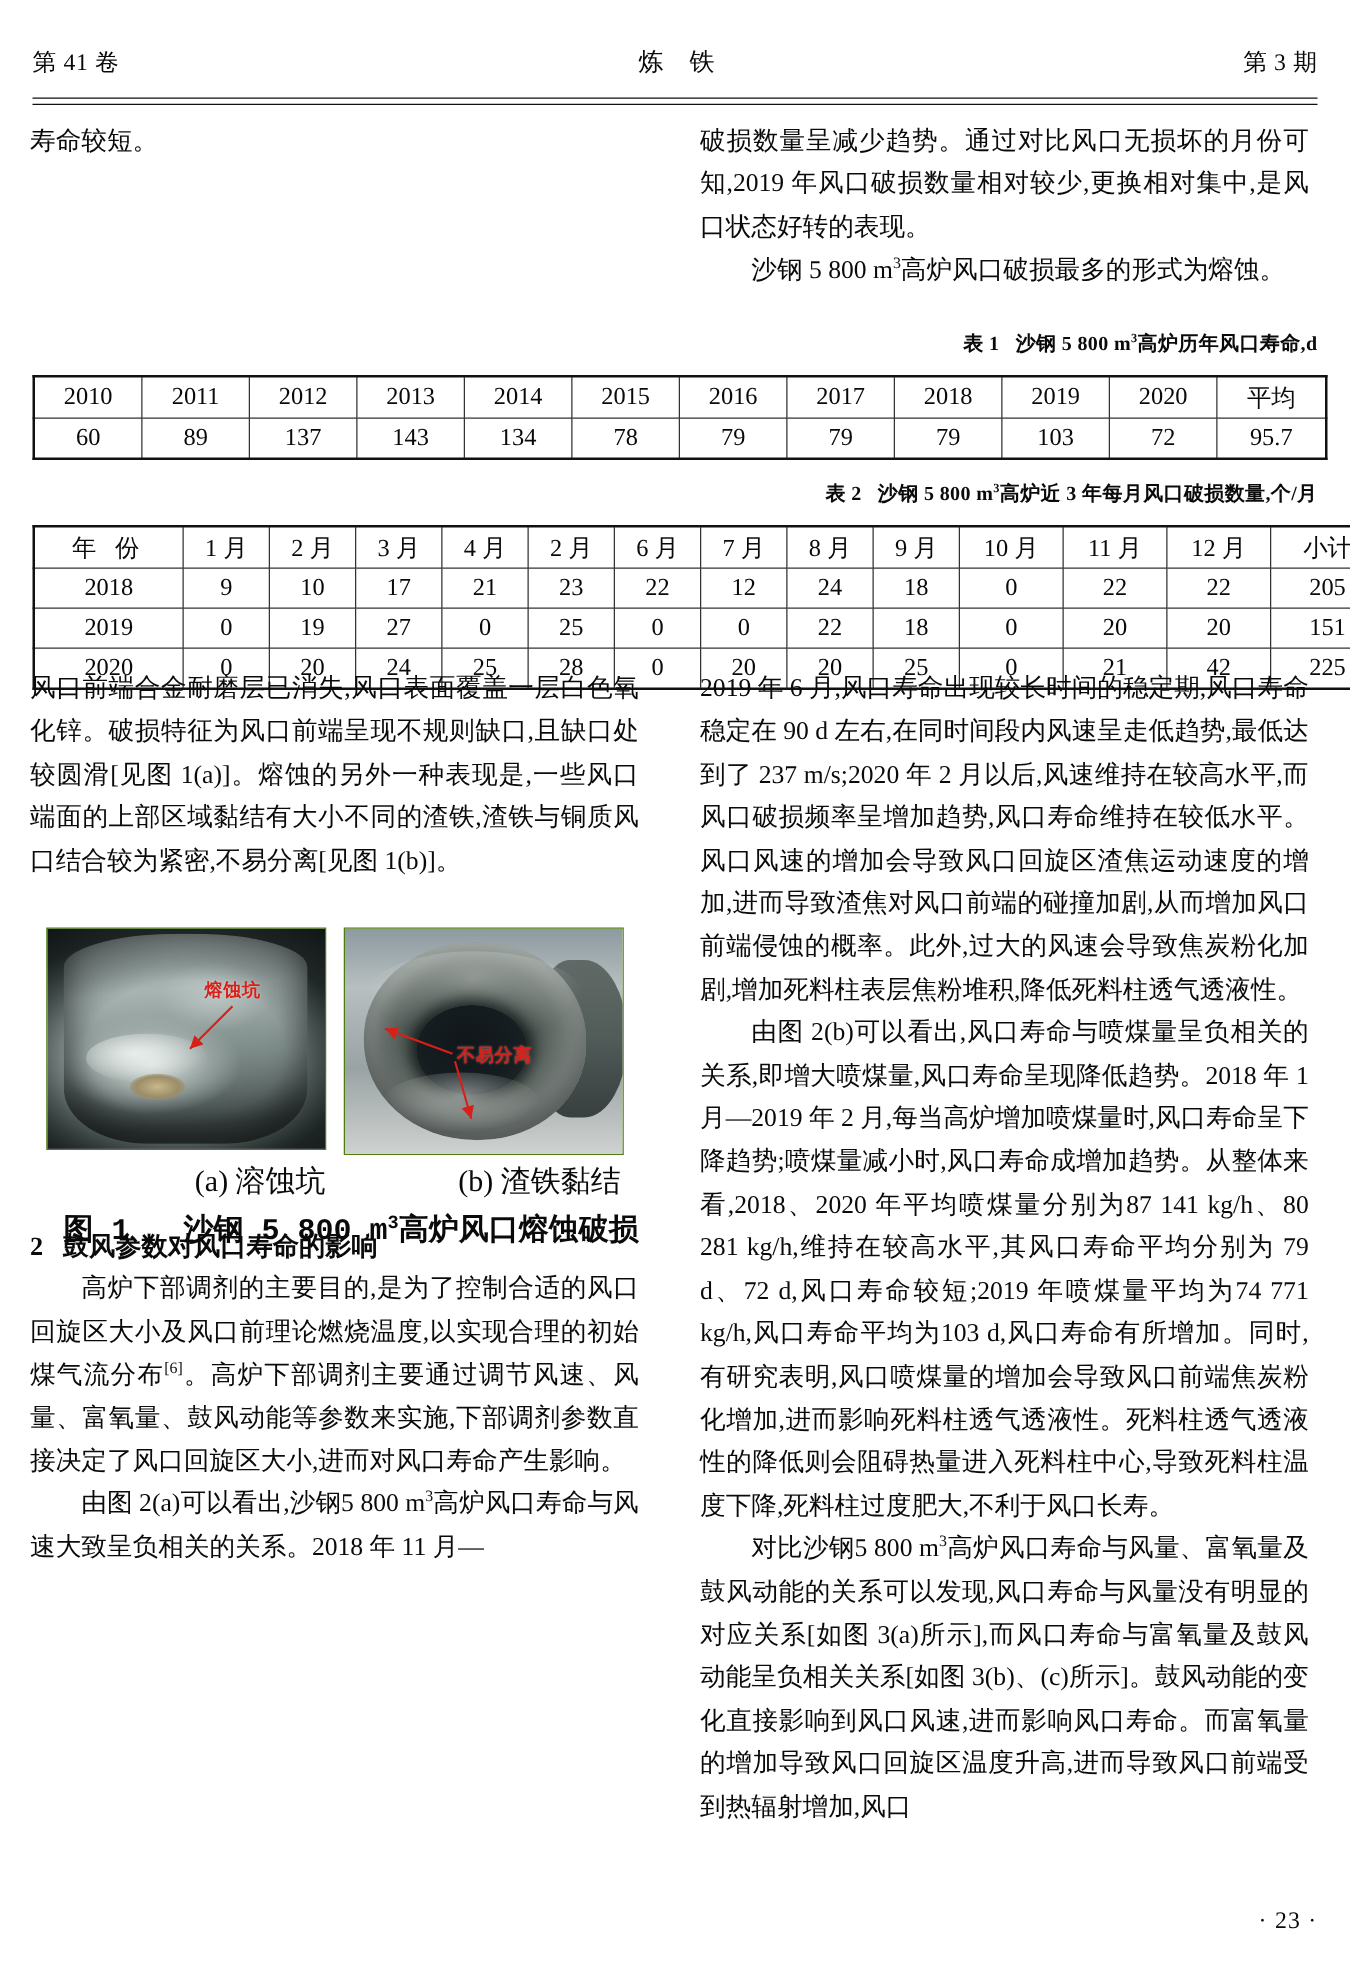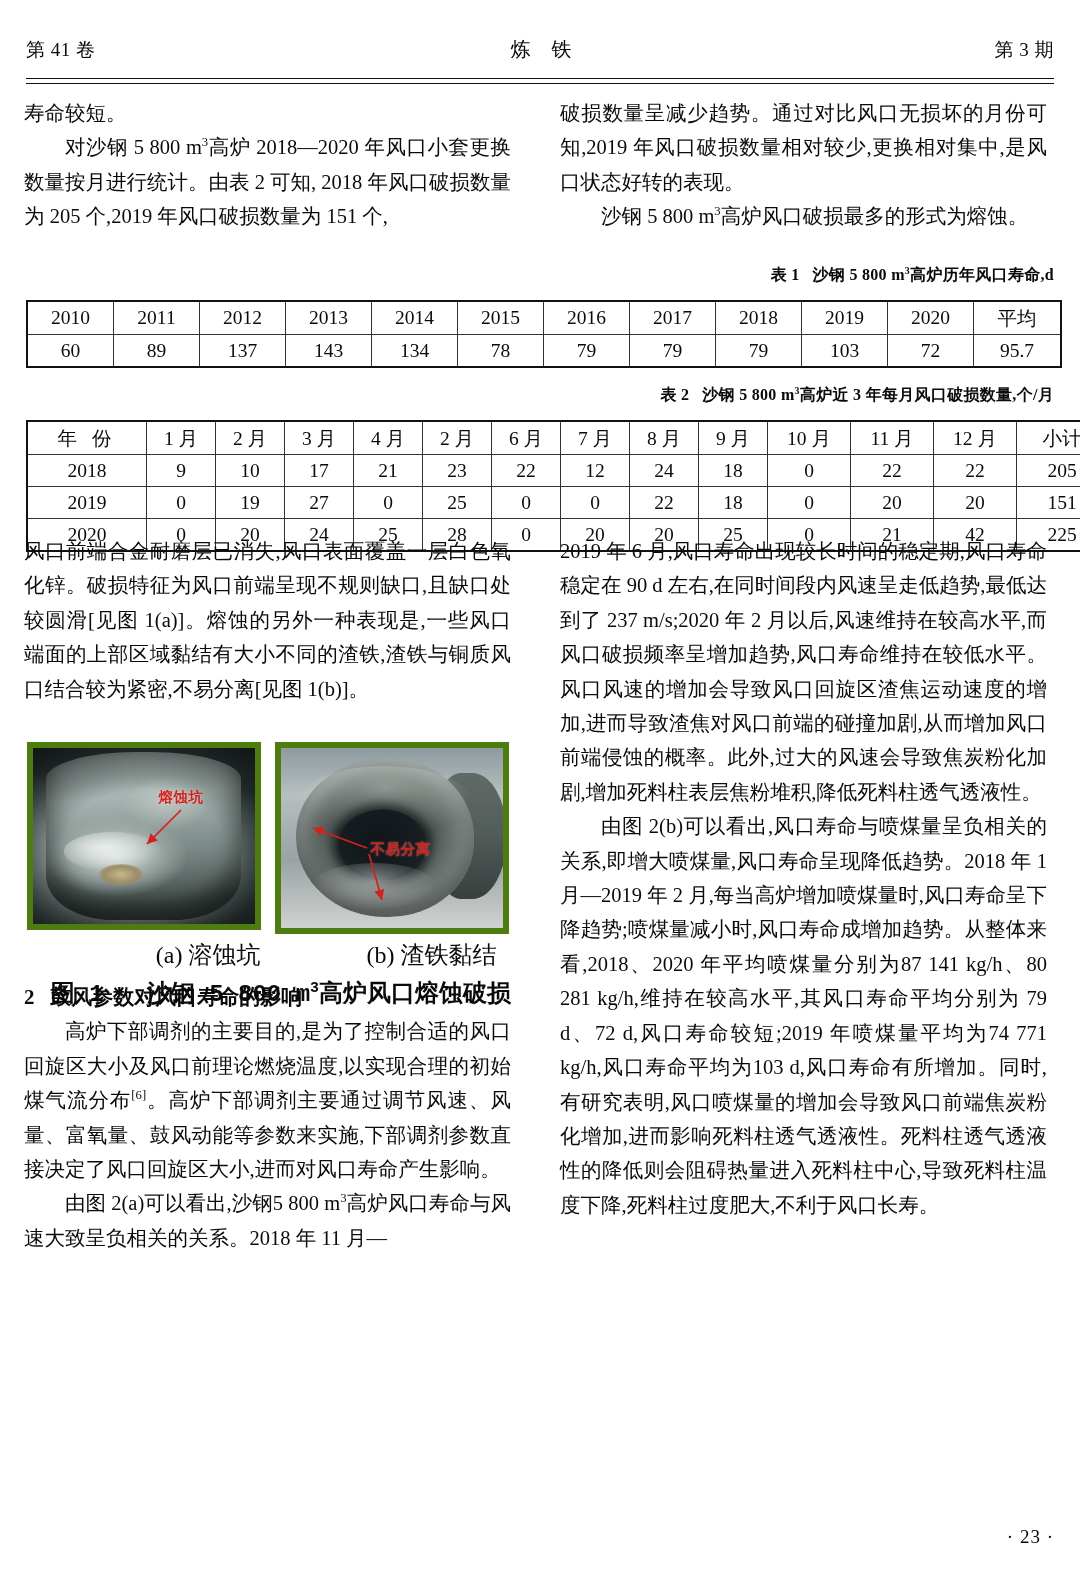"对沙钢 5 800 m3高炉 2018—2020" p.ind { html: <p><span>对沙钢 5 800 m</span><sup>3</sup><span>高炉 2018—2020 年风口小套更换数量按月进行统计。由表 2 可知, 2018 年风口破损数量为 205 个,2019 年风口破损数量为 151 个,</span></p> -> none }
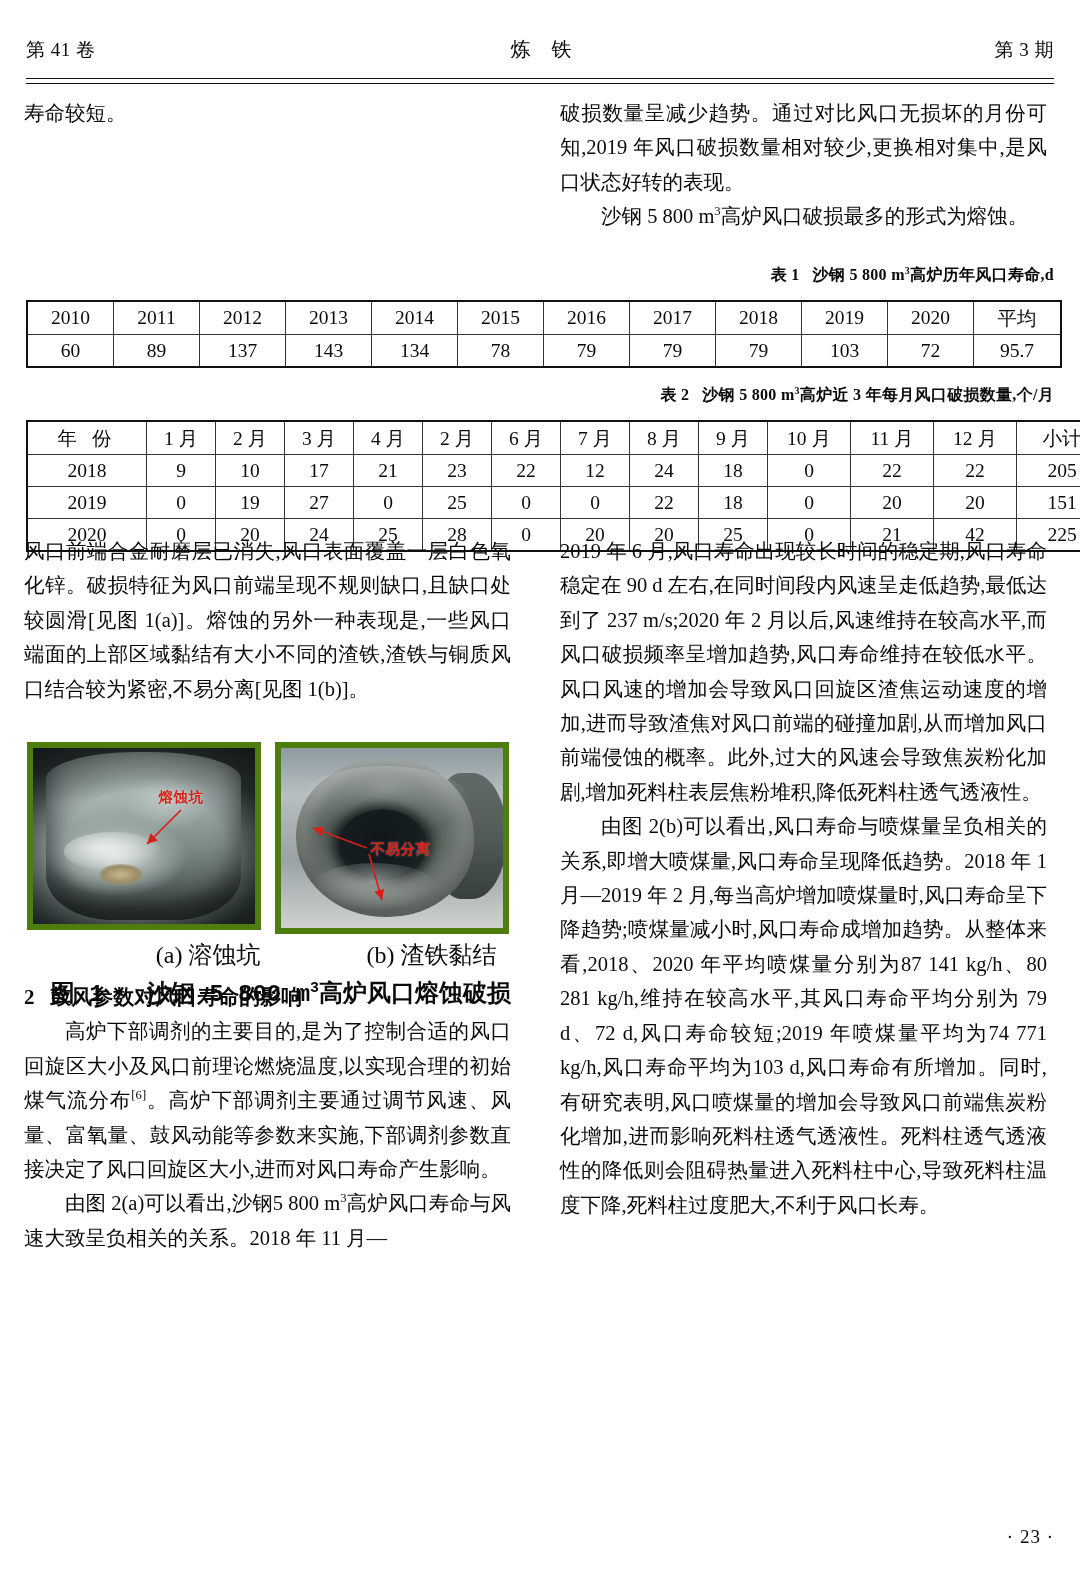"熔蚀坑" .photo { border: 6px solid #4d7c0f -> 1px solid #4d7c0f }
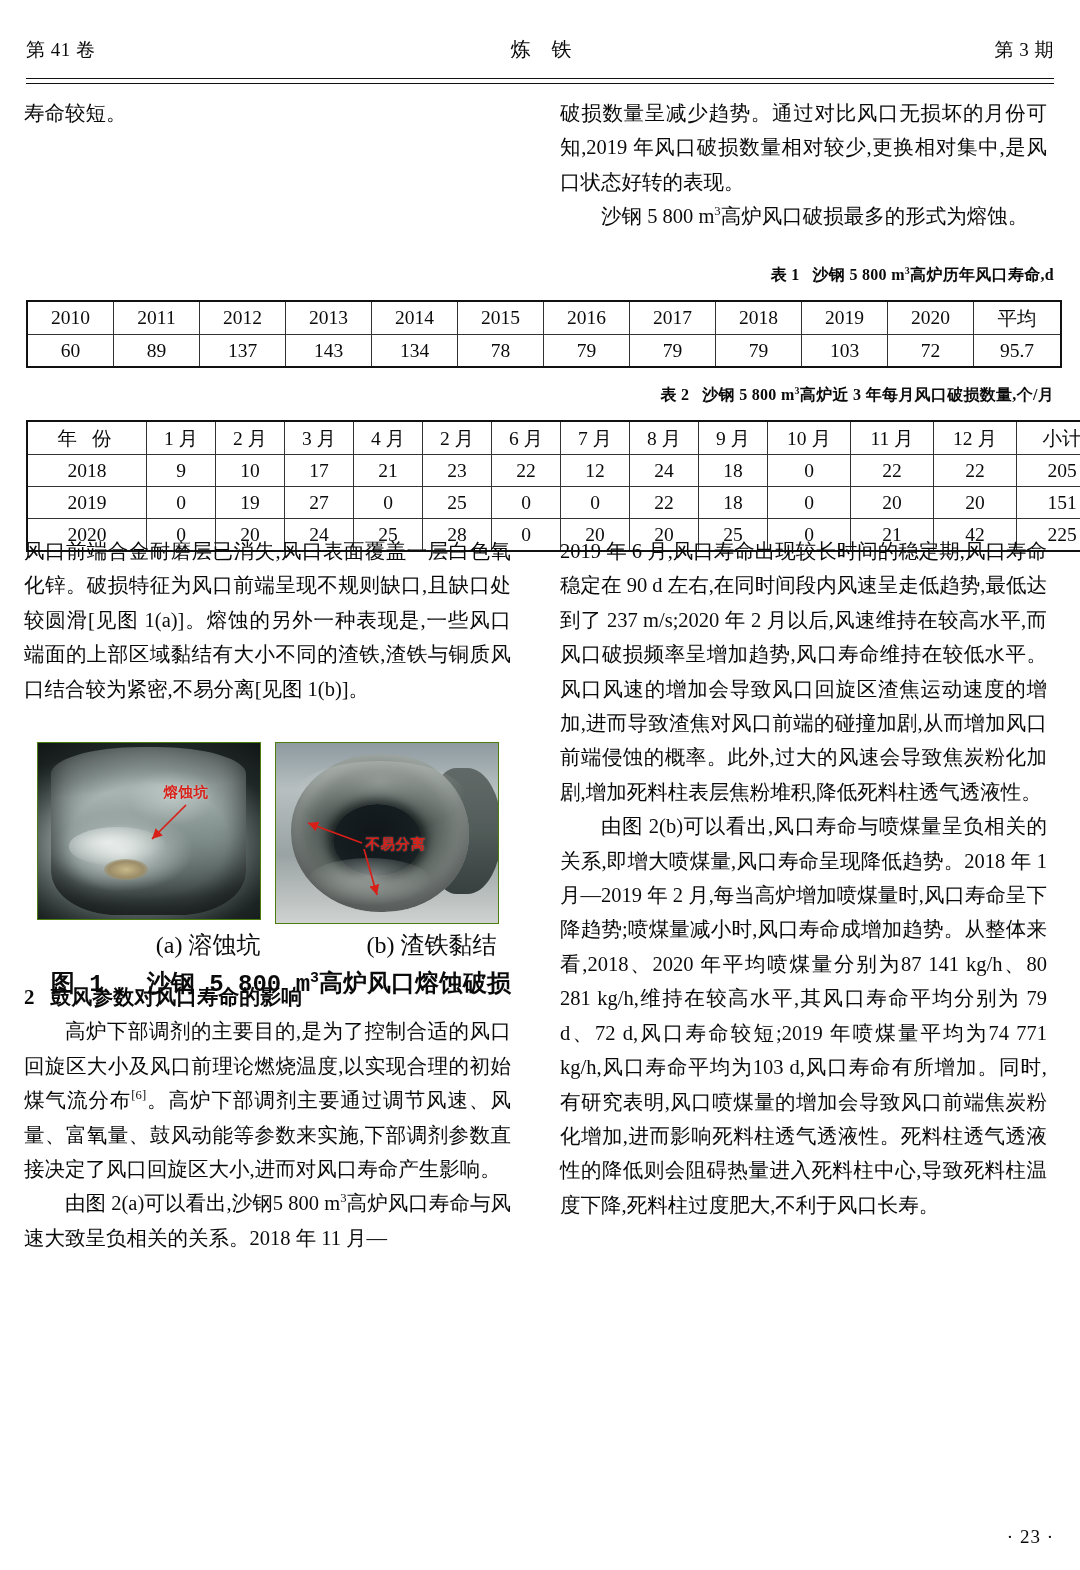"对比沙钢5 800" p.ind { html: none -> <p><span>对比沙钢5 800 m</span><sup>3</sup><span>高炉风口寿命与风量、富氧量及鼓风动能的关系可以发现,风口寿命与风量没有明显的对应关系[如图 3(a)所示],而风口寿命与富氧量及鼓风动能呈负相关关系[如图 3(b)、(c)所示]。鼓风动能的变化直接影响到风口风速,进而影响风口寿命。而富氧量的增加导致风口回旋区温度升高,进而导致风口前端受到热辐射增加,风口</span></p> }
